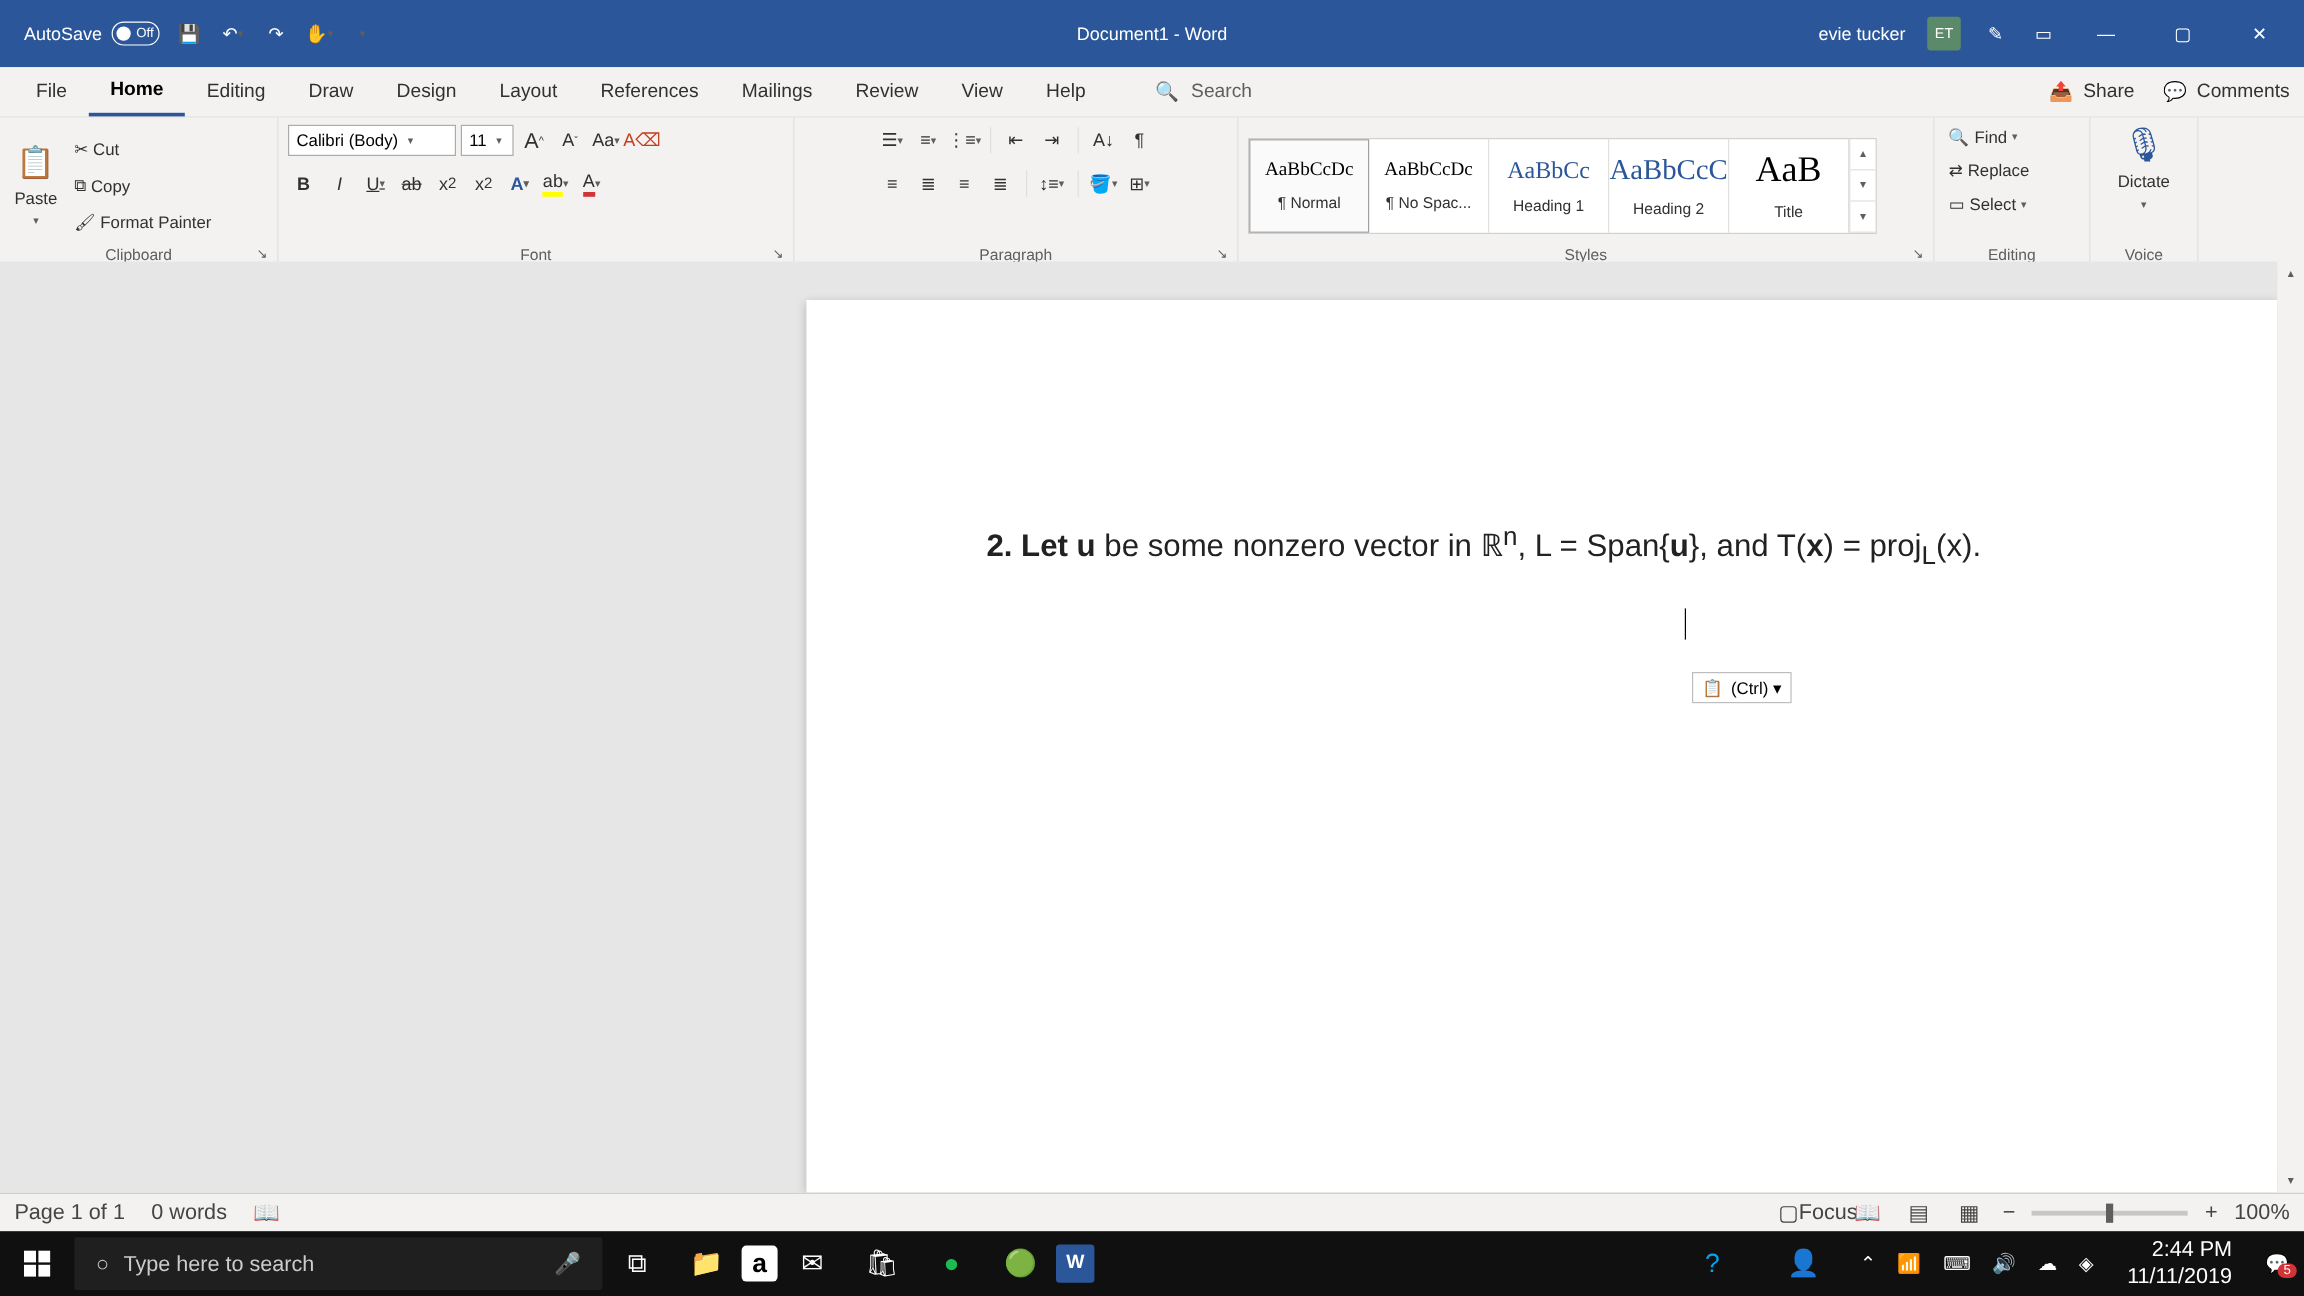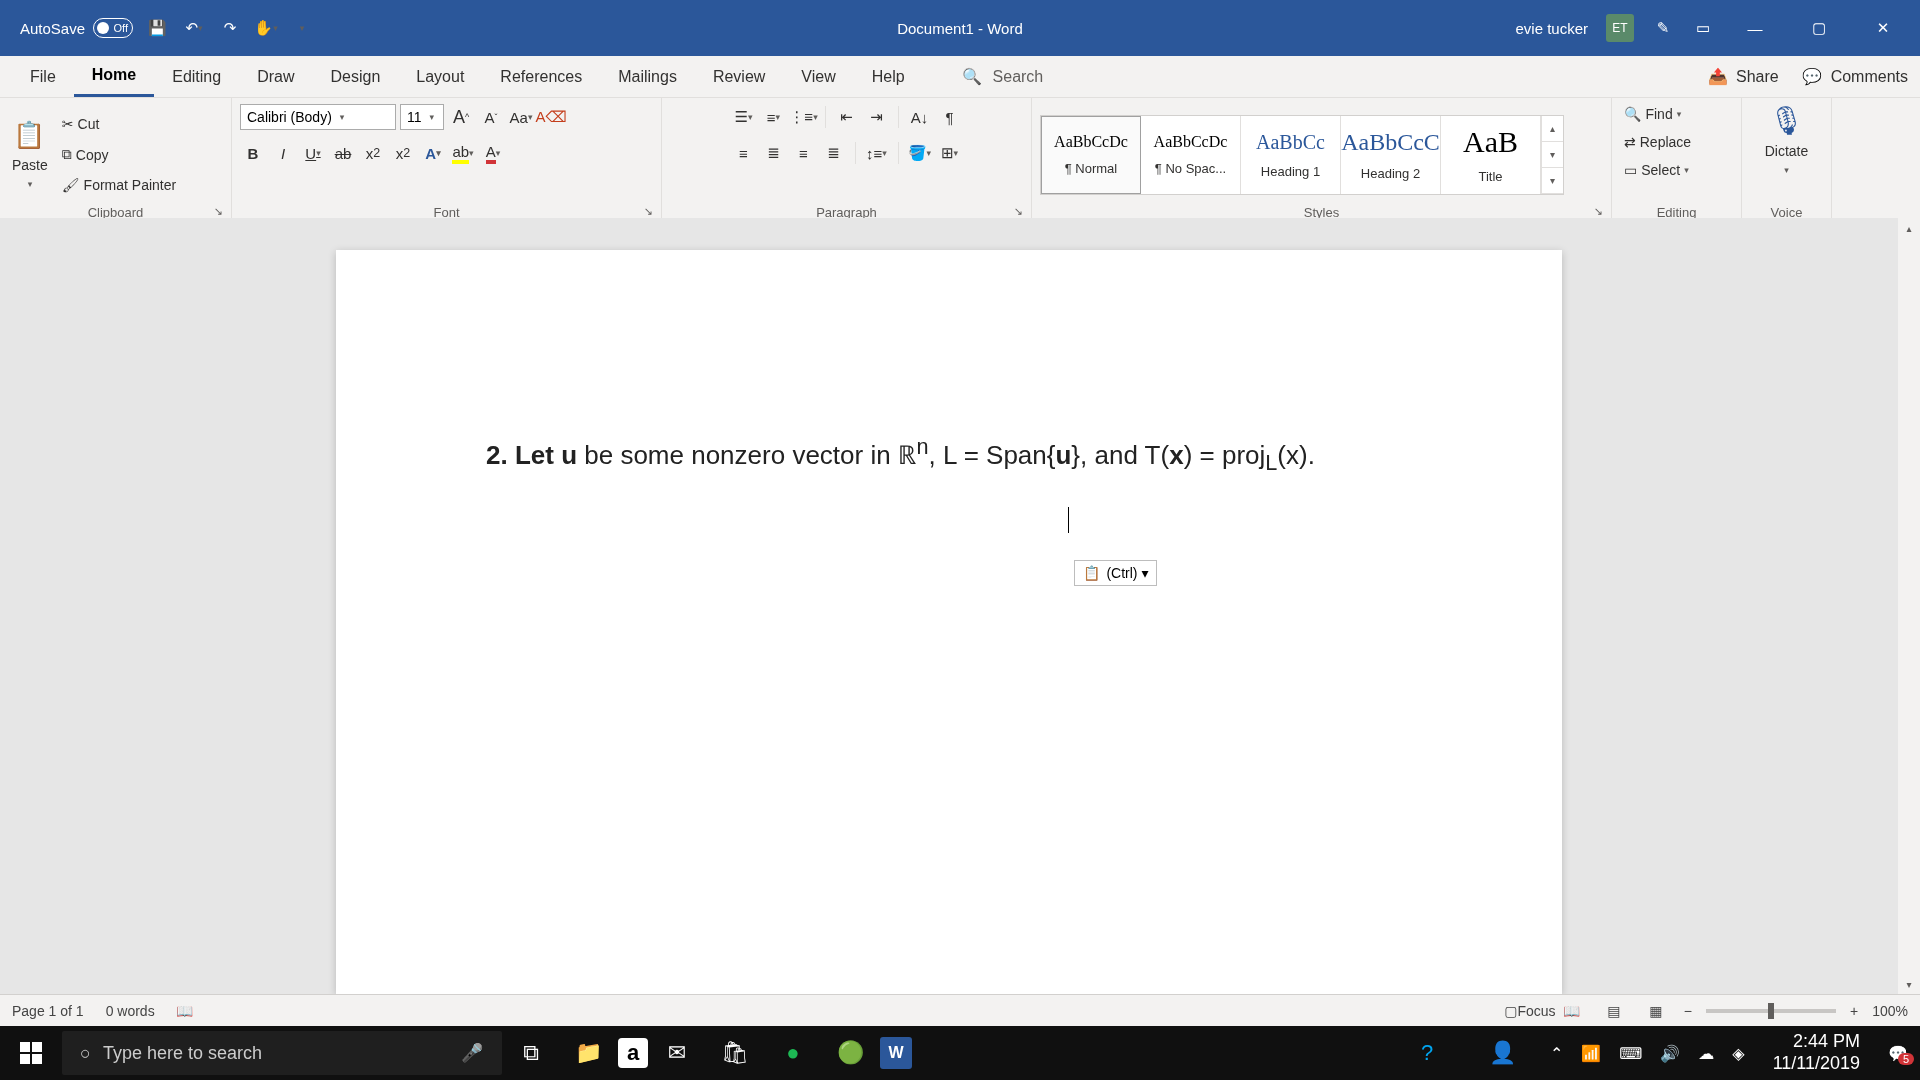"Calibri (Body)" div.font-select { width: 156px -> 140px }
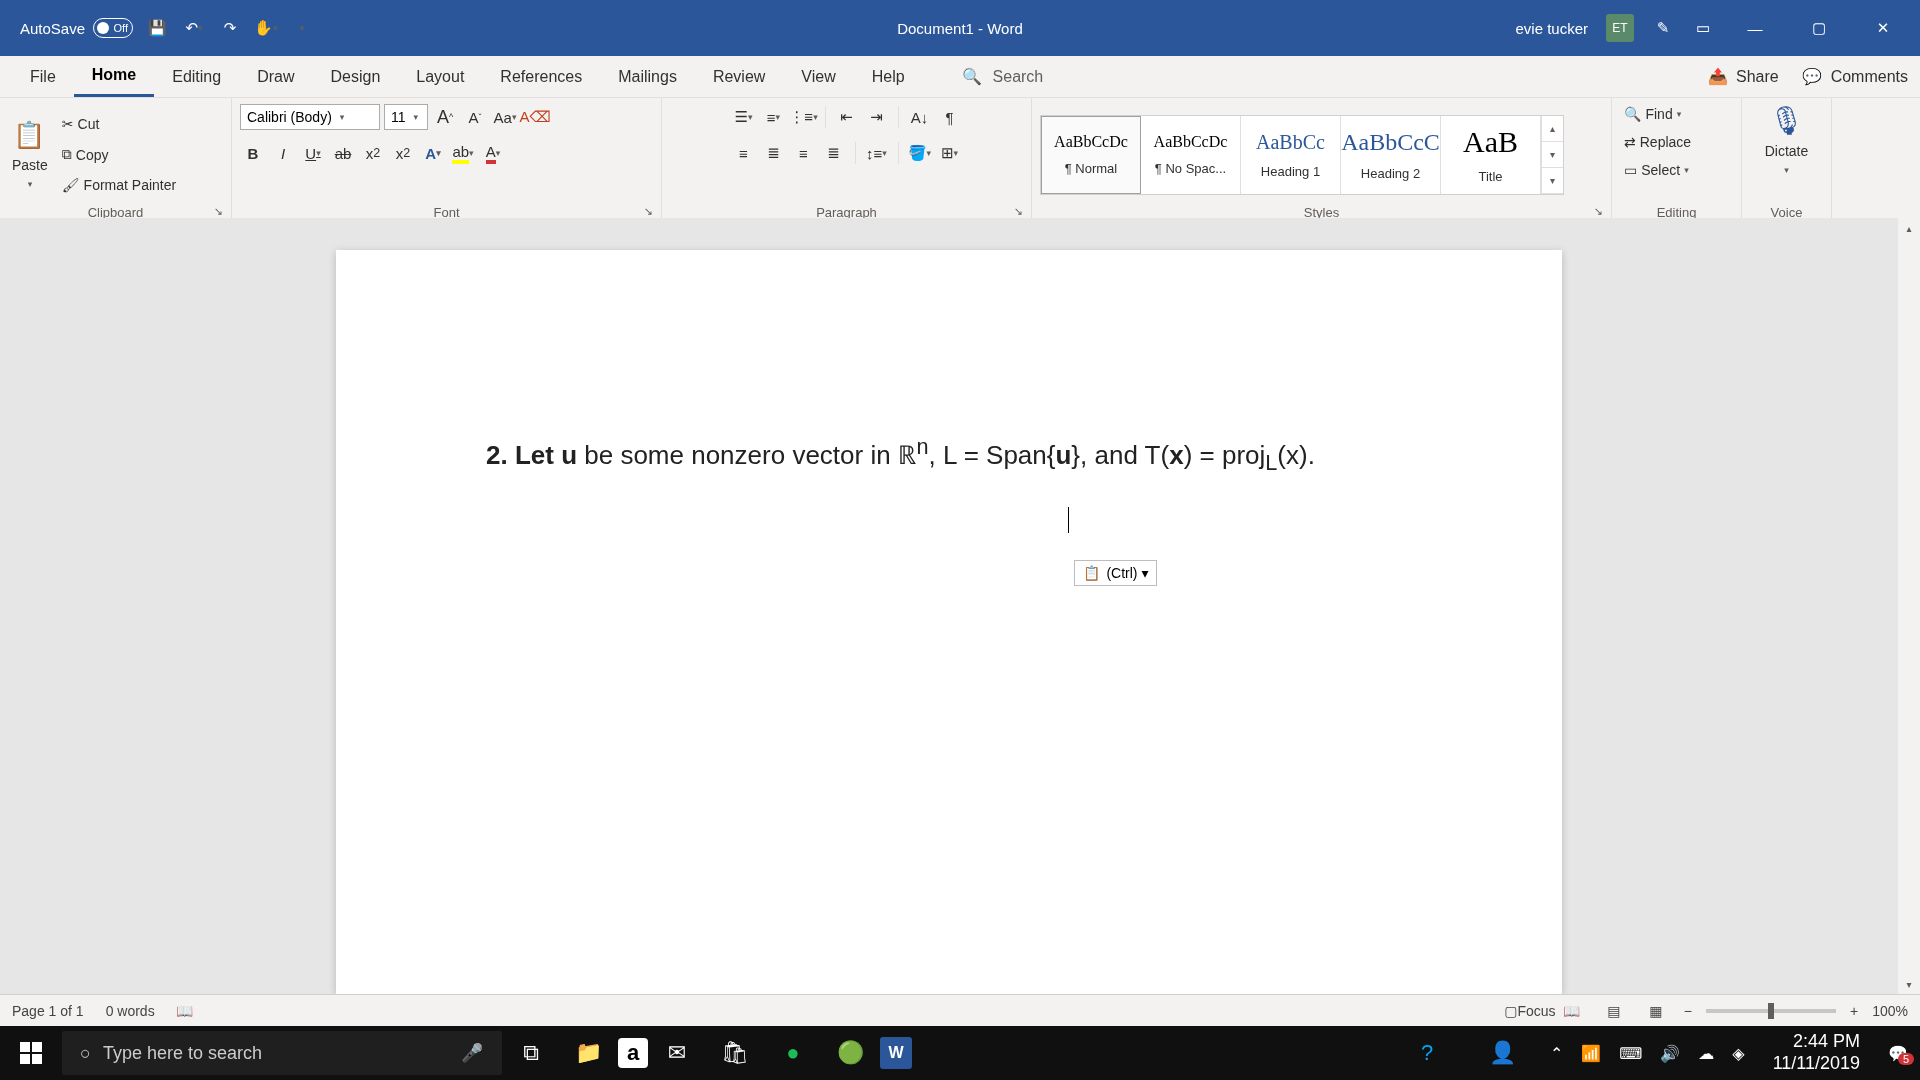"2. Let u be some" .doc-area { justify-content: none -> flex-end }
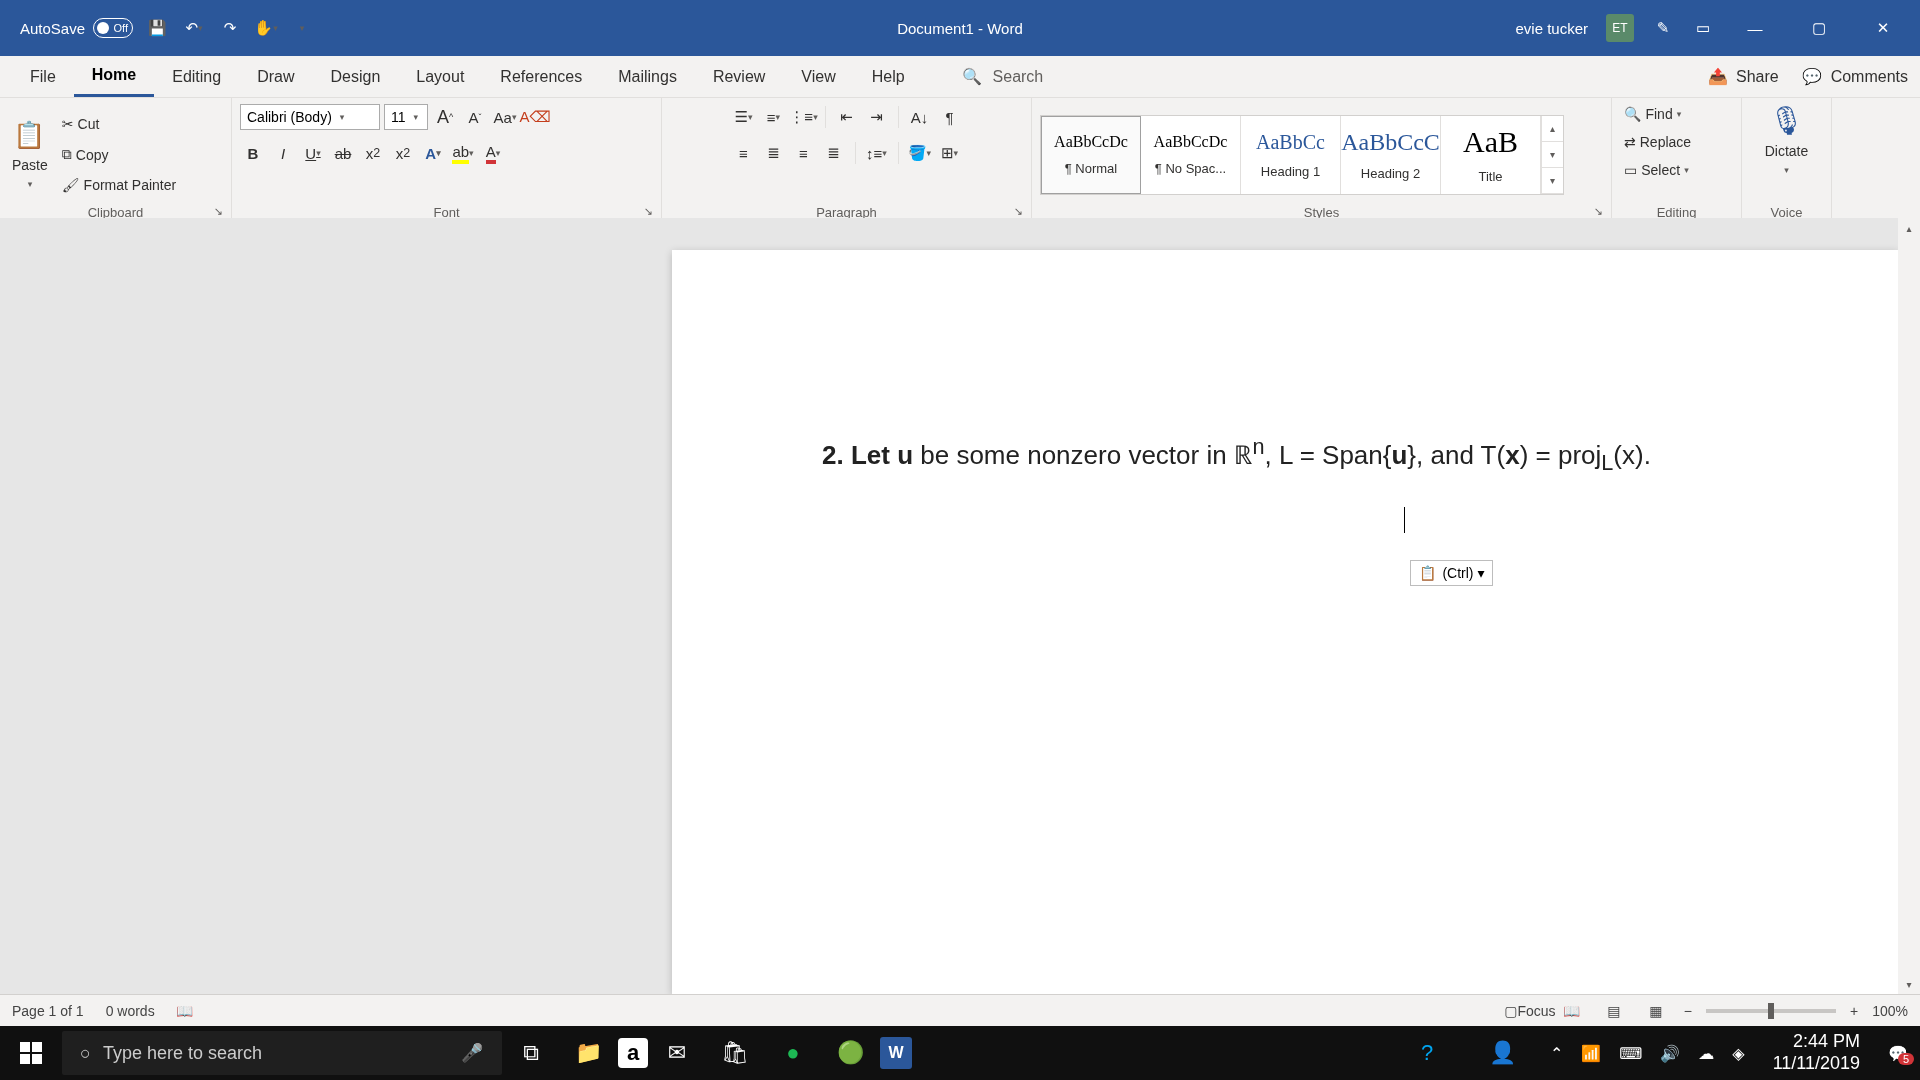"Page 1 of 1" .status-bar { font-size: 14px -> 18px }
